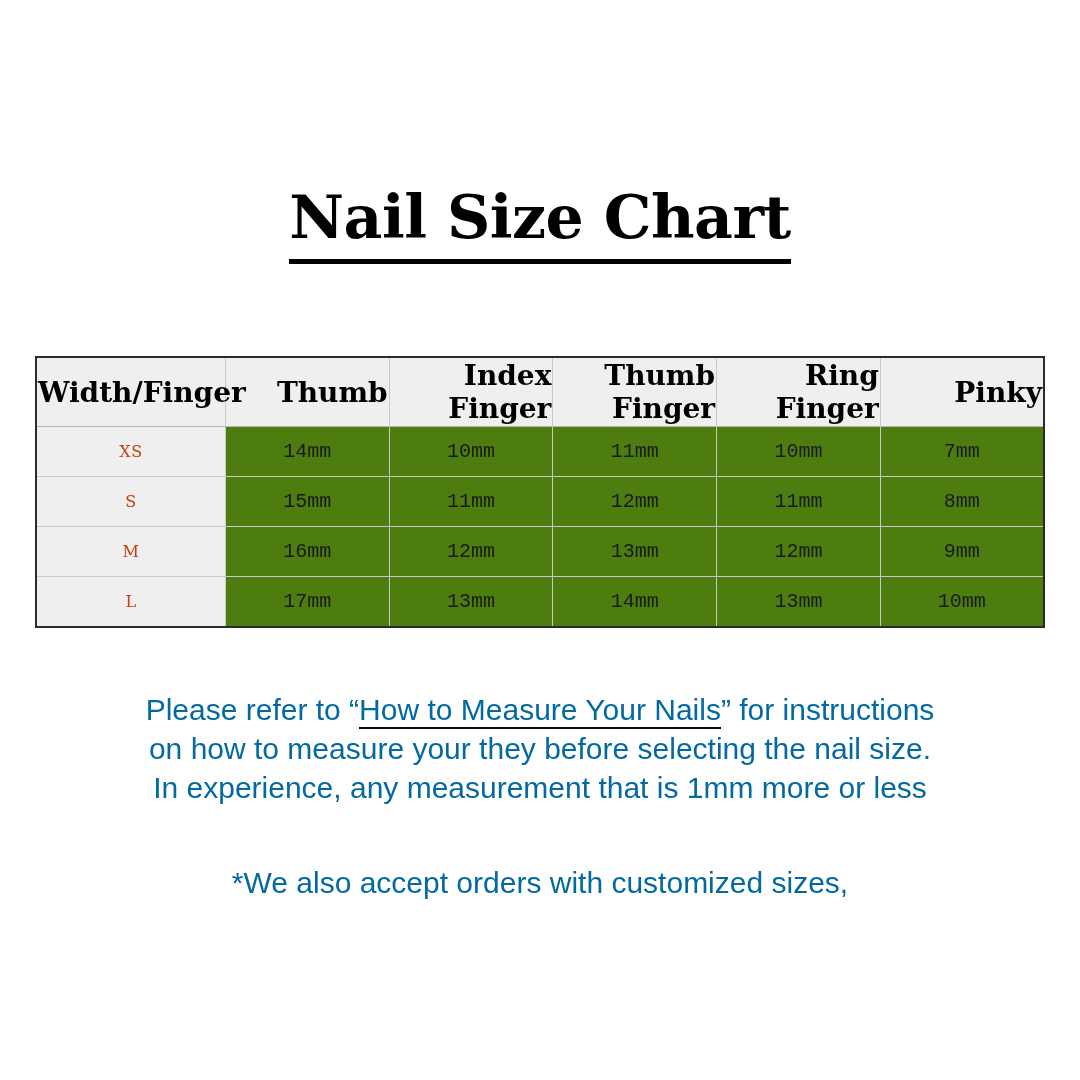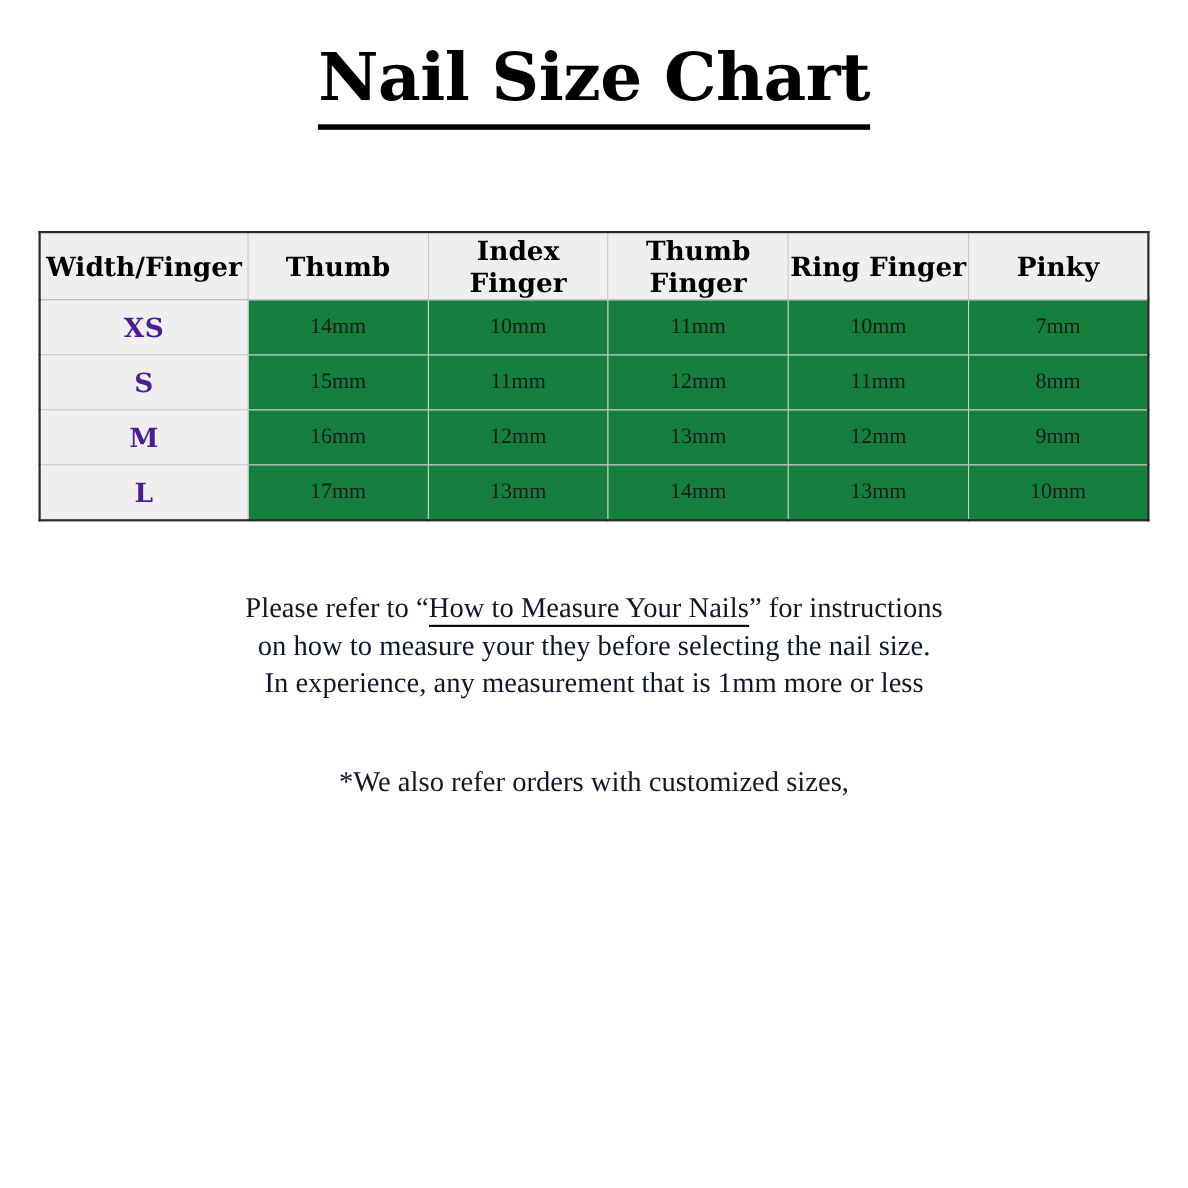"Nail Size Chart" .title-wrap { padding-top: none -> 146px }
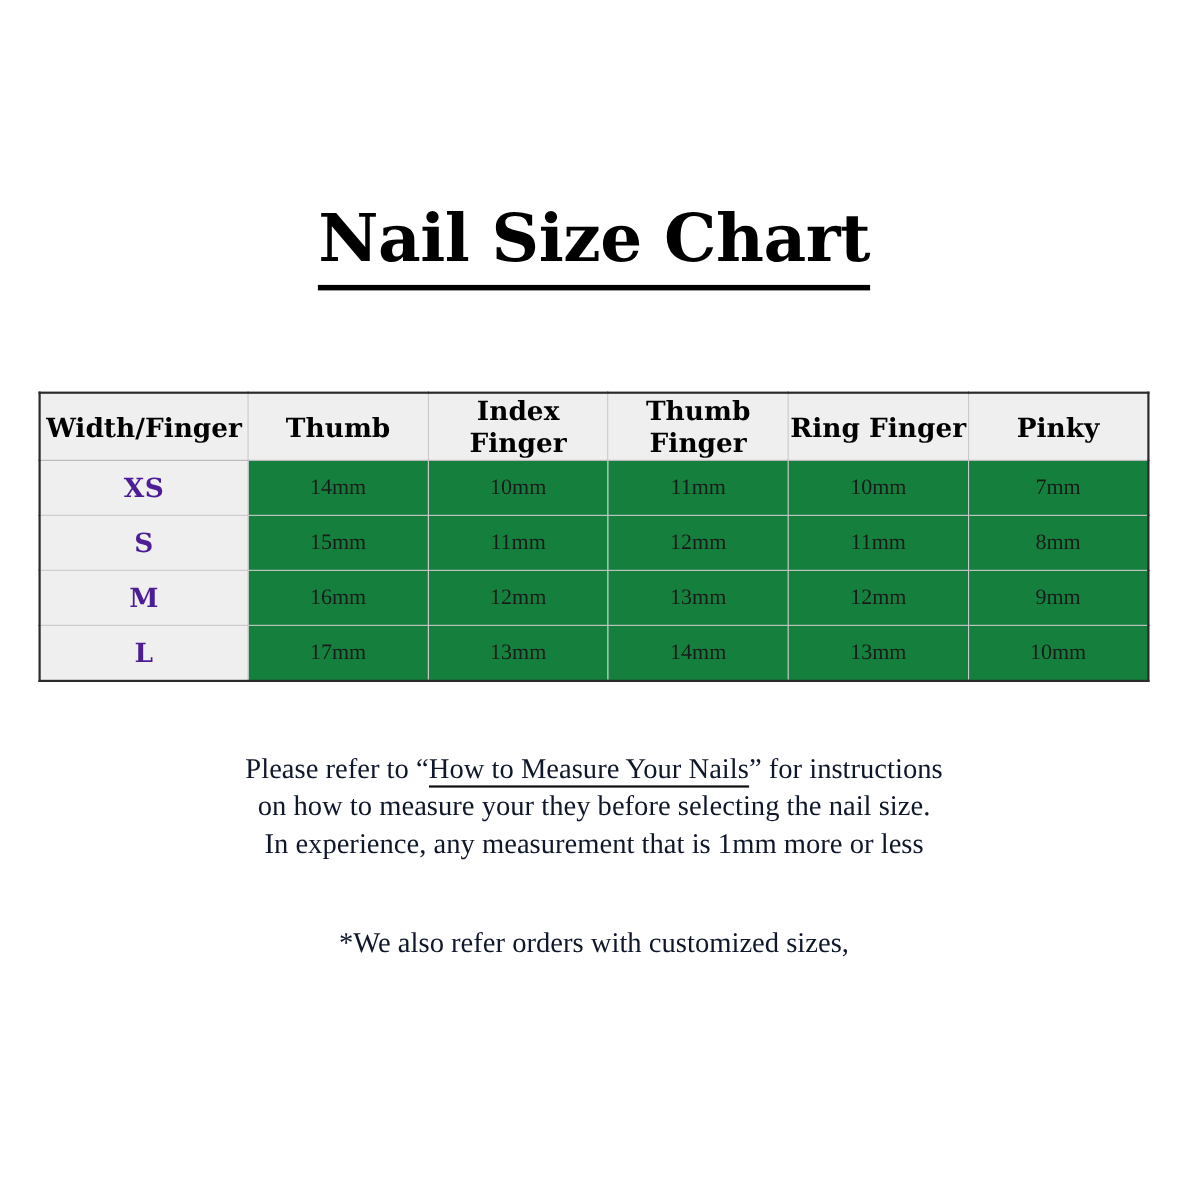"Width/Finger" table.size-chart thead th { font-size: 24px -> 28px; text-align: none -> right }
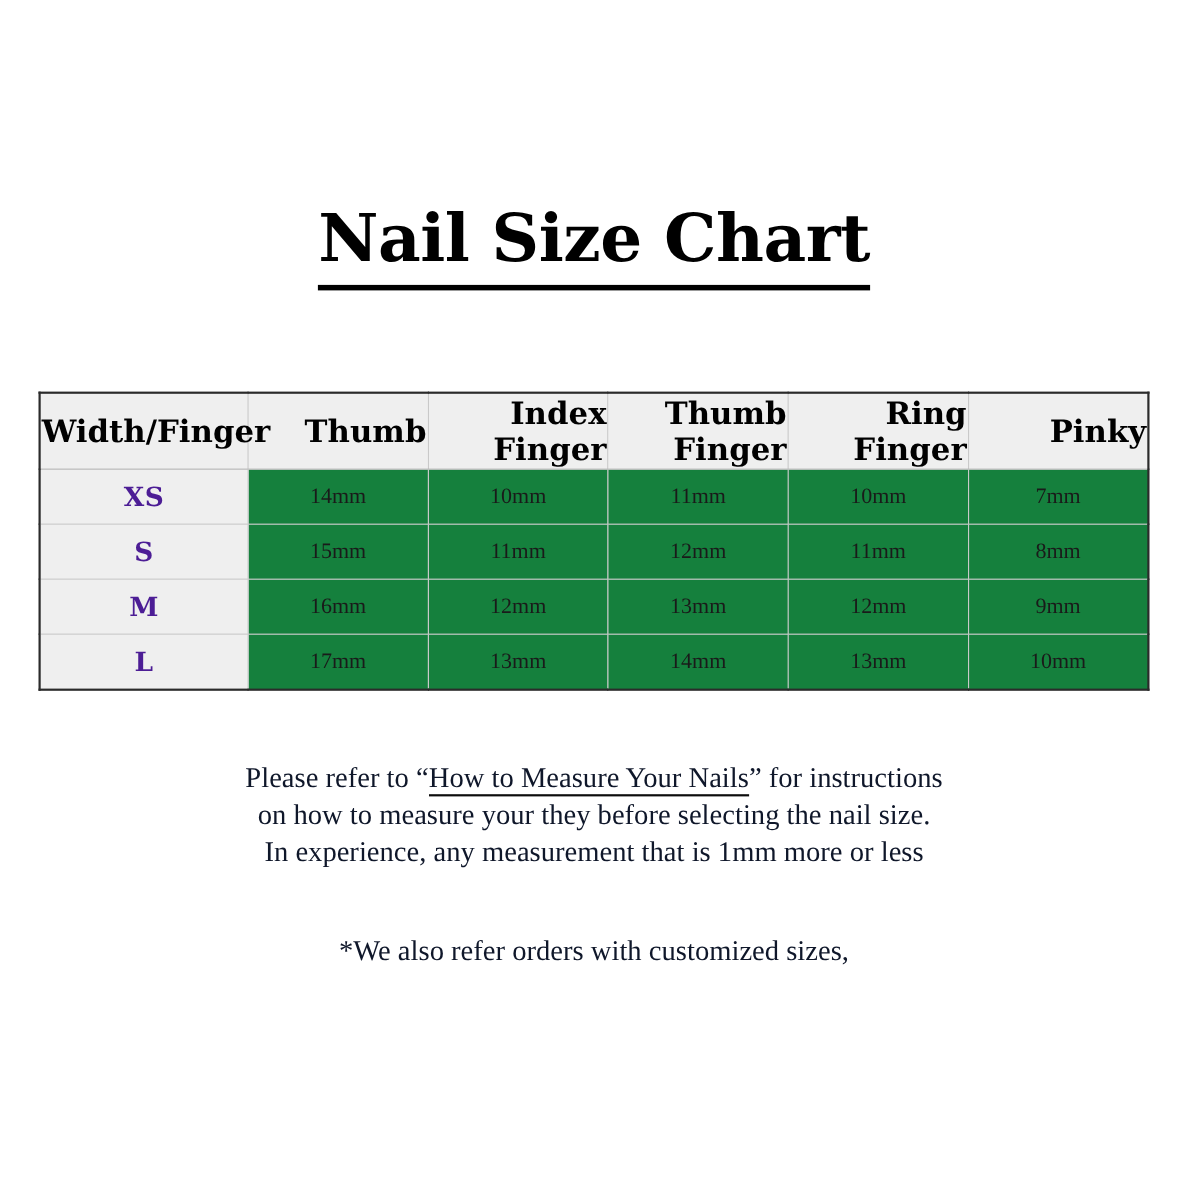"XS" table.size-chart tbody td.row-label { color: #4c1d95 -> #c2410c; font-size: 24px -> 16px; font-weight: 700 -> 400 }
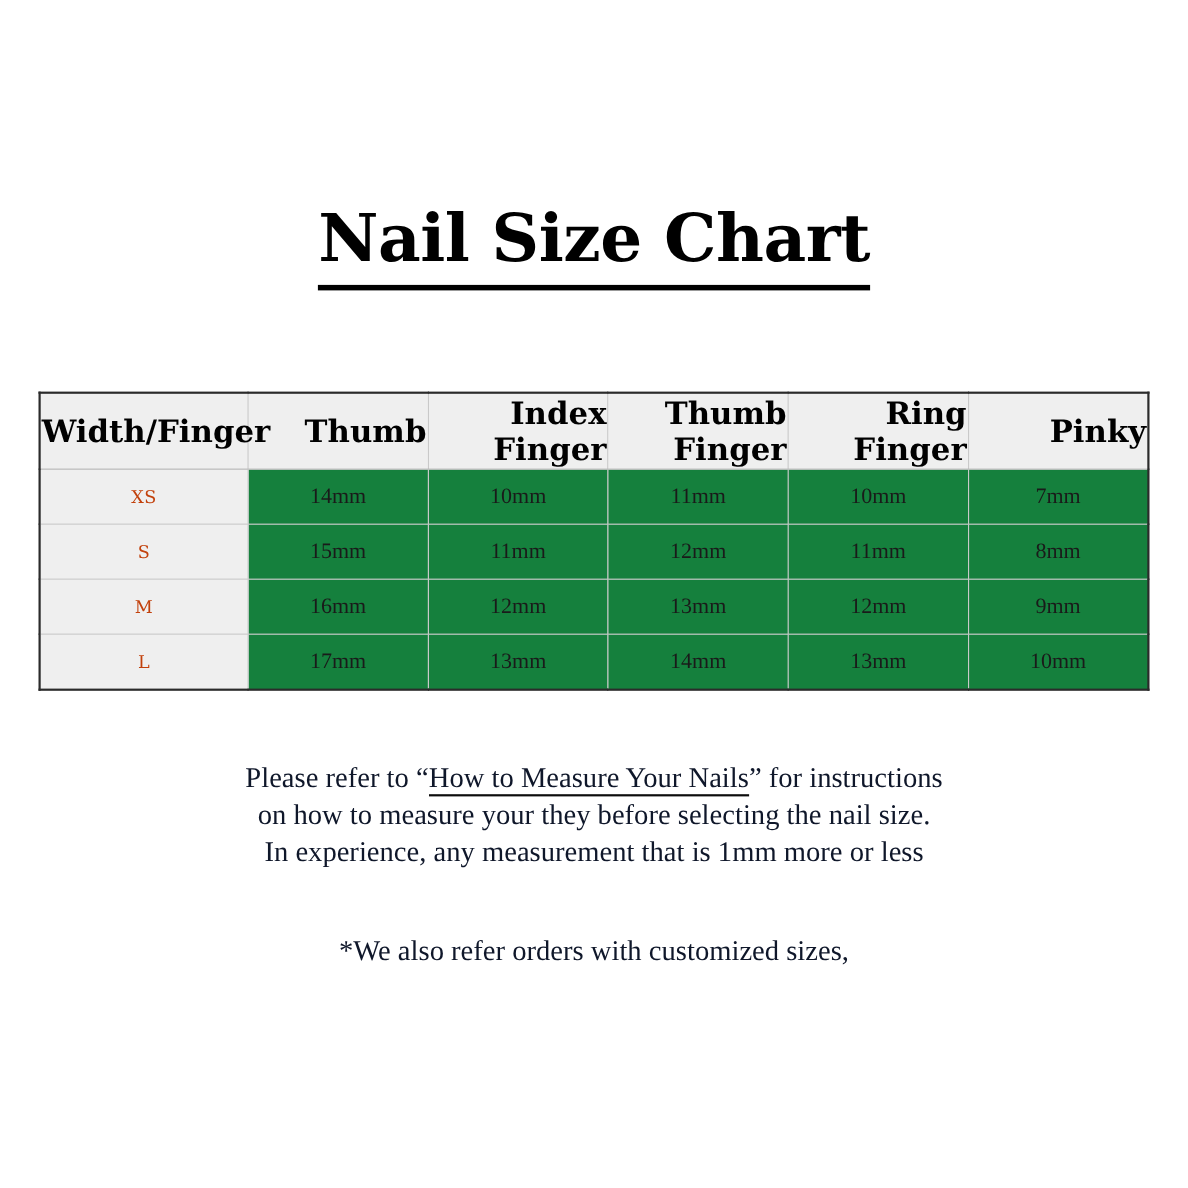"14mm" table.size-chart tbody td { background: #15803d -> #4d7c0f; font-family: Liberation Serif, serif -> Liberation Mono, monospace }
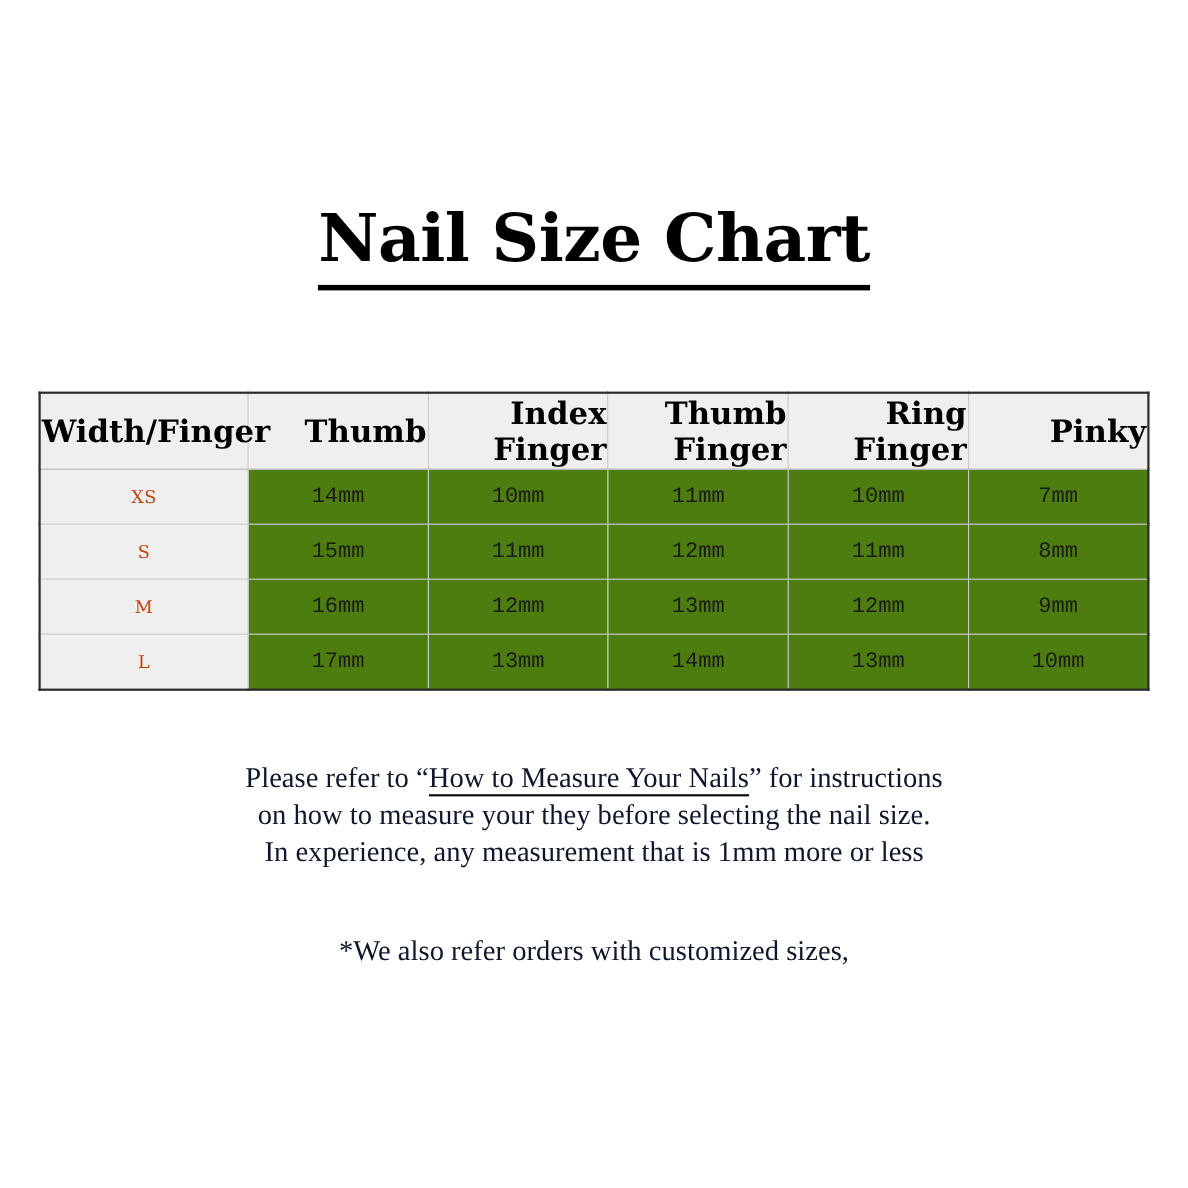"Please refer to “How to" .note-block { color: #0f172a -> #0369a1; font-family: Liberation Serif, serif -> Liberation Sans, sans-serif; font-size: 26px -> 30px }
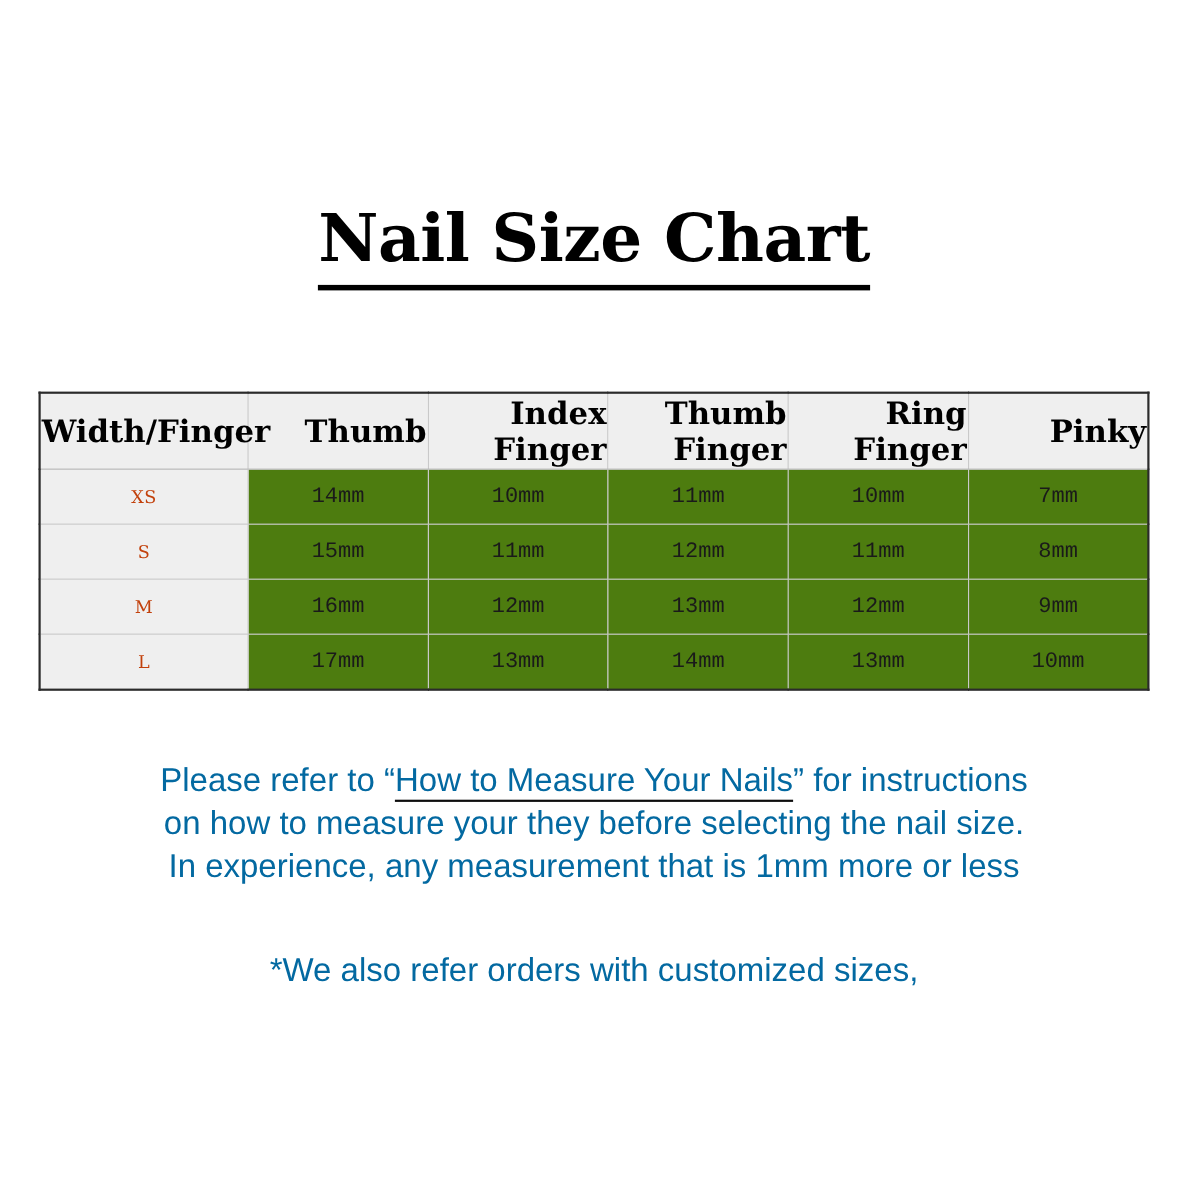"*We also refer orders with" span.note-line { text: refer -> accept }
